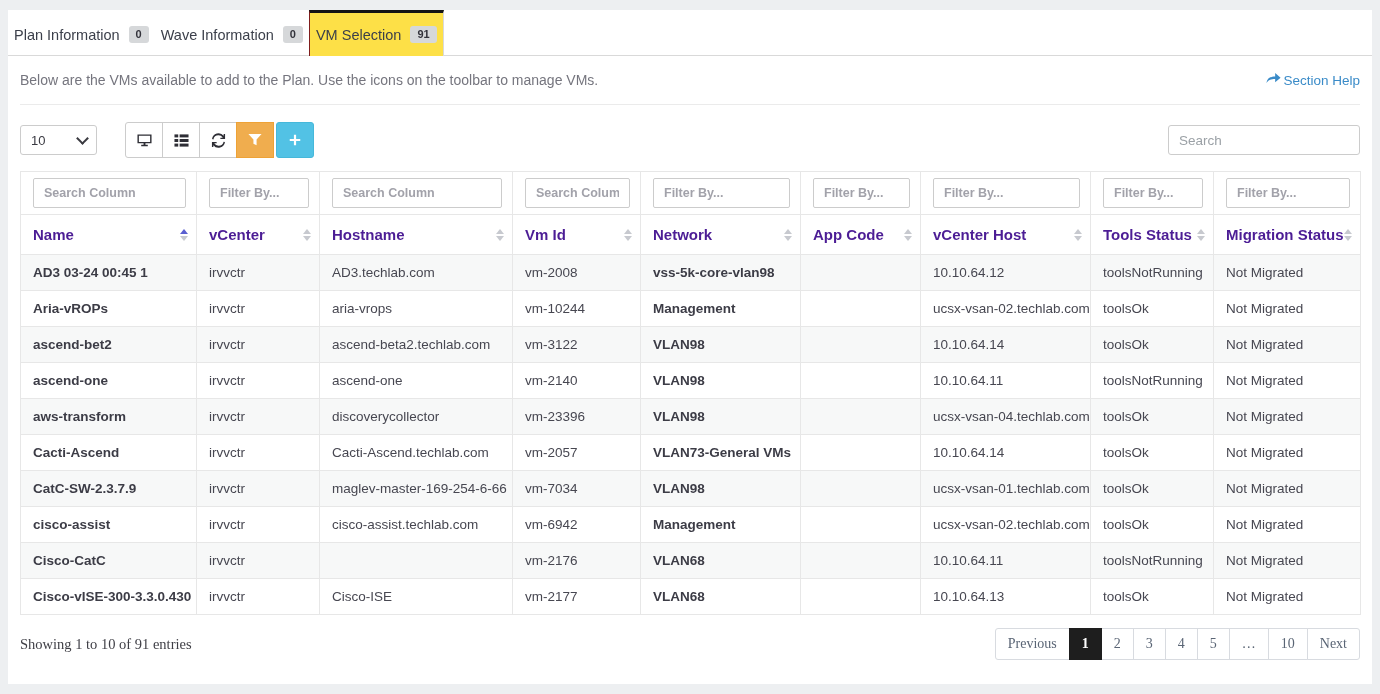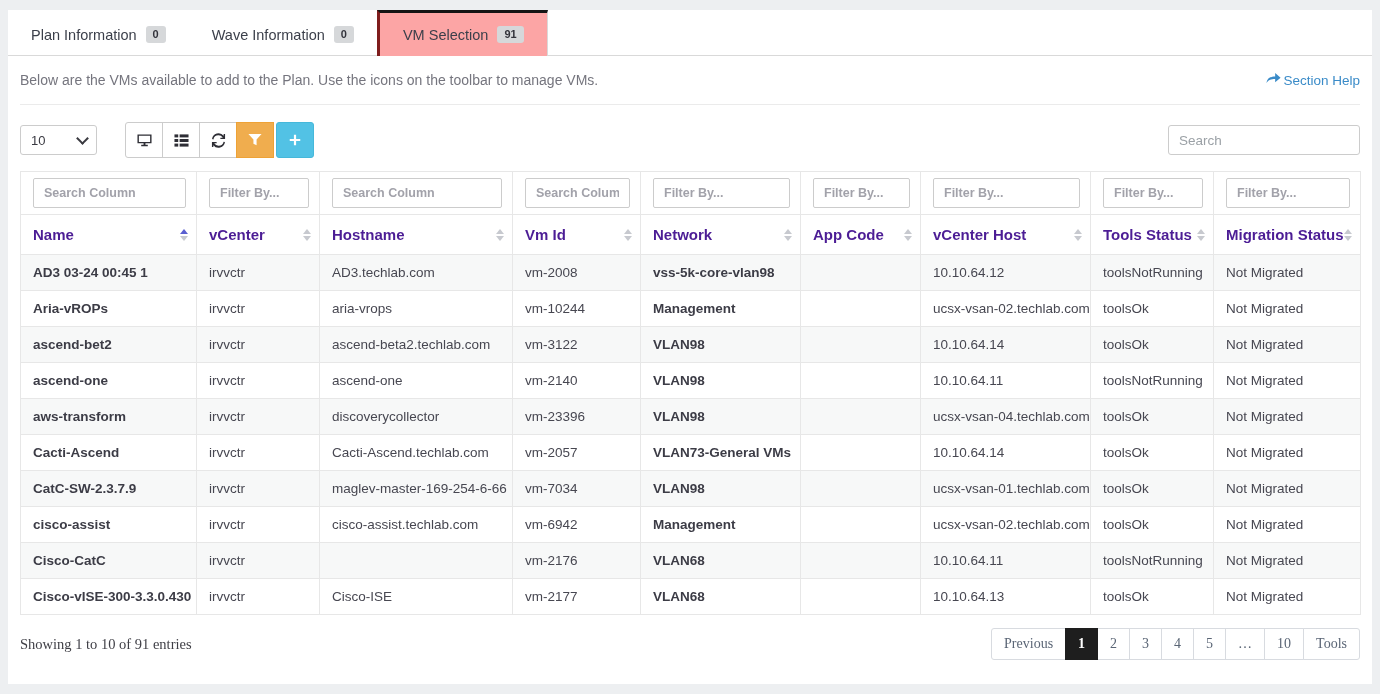"Plan Information" .tab { padding: 13px 23px 12px -> 13px 6px 12px }
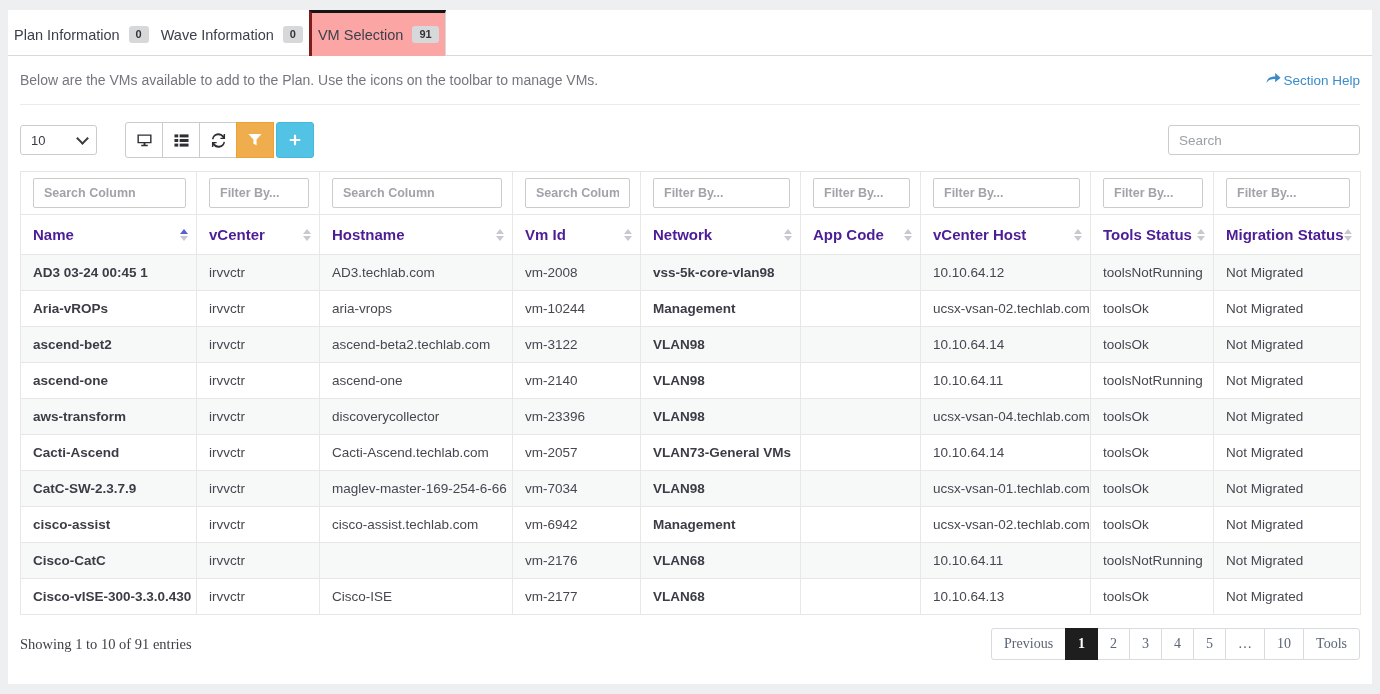"VM Selection" .tab.active { background: #fca5a5 -> #fde047; border-left: 3px solid #7f1d1d -> 1px solid #7f1d1d }
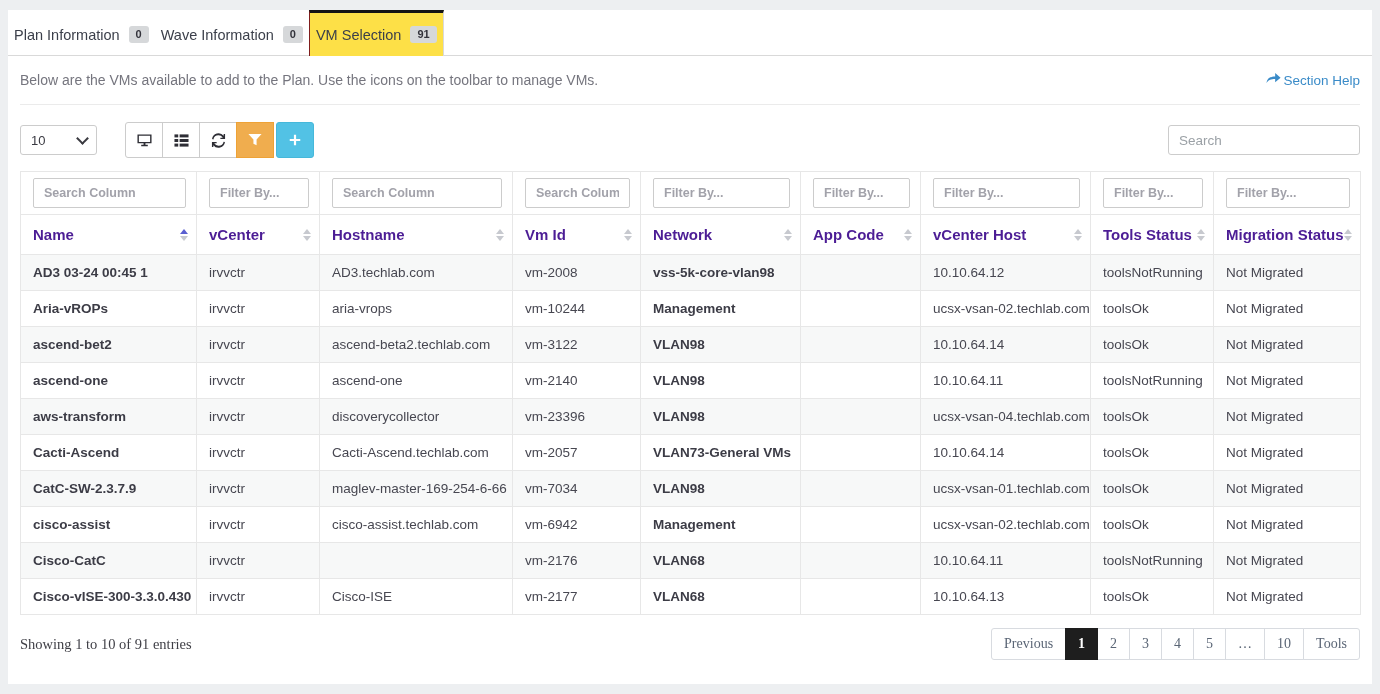"Tools" li.page-btn { text: Tools -> Next }
